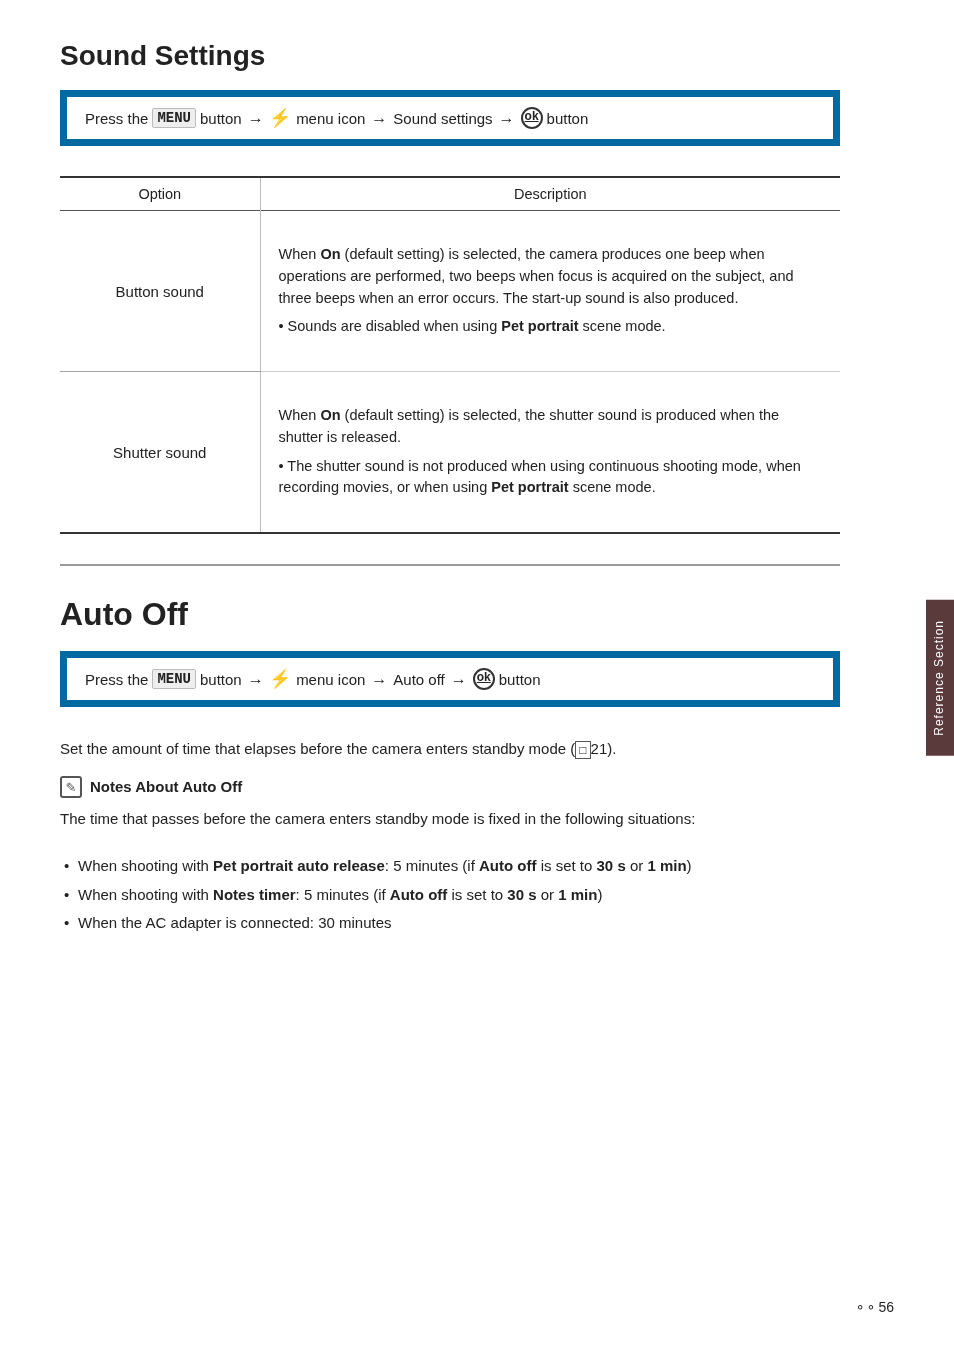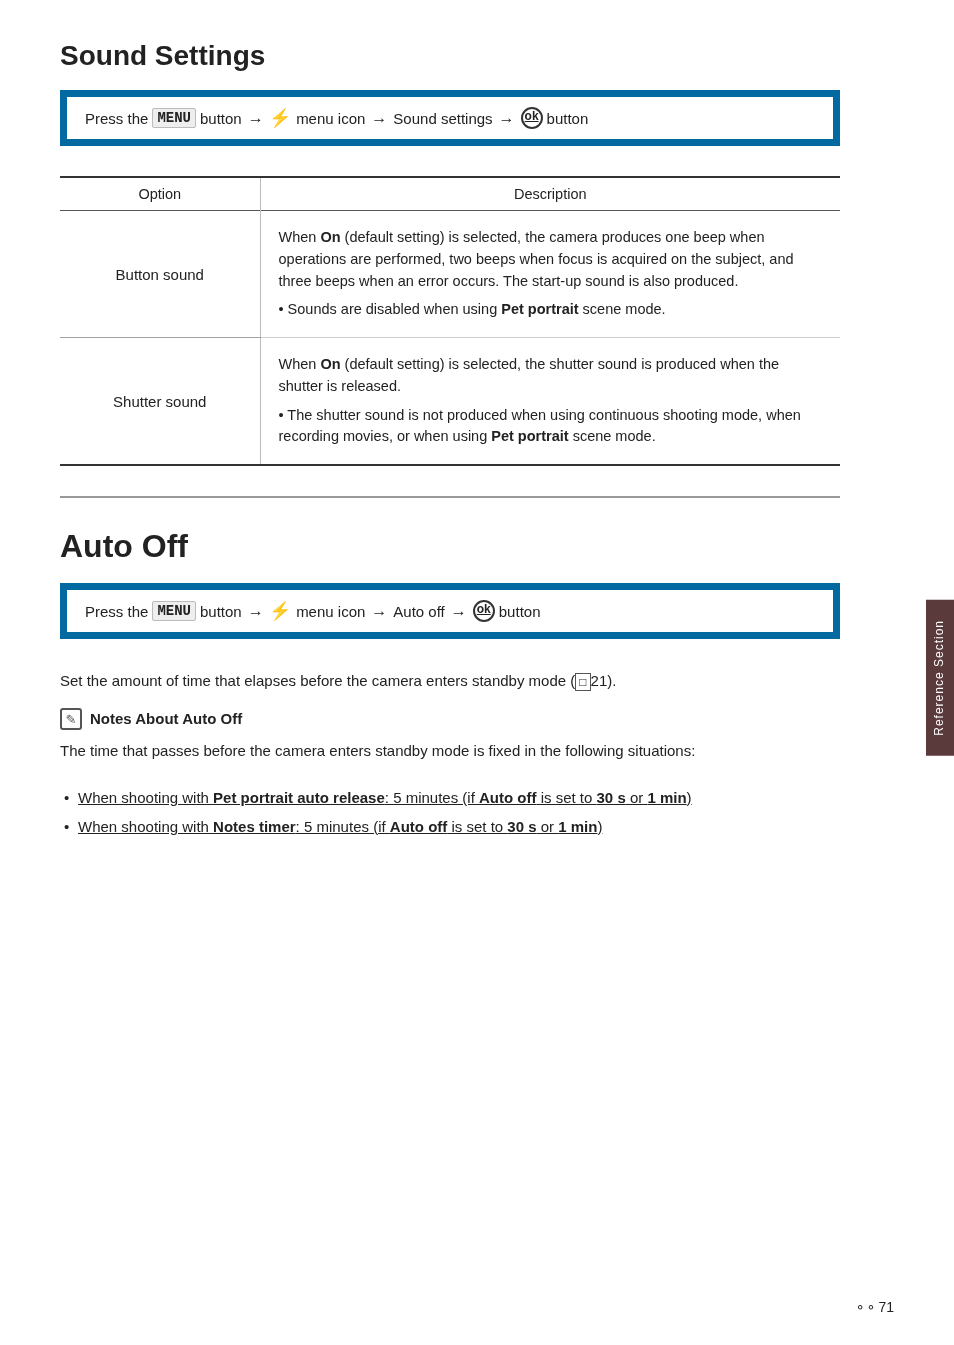"When On (default setting) is" table.settings-table td { padding: 16px 18px -> 33px 18px }
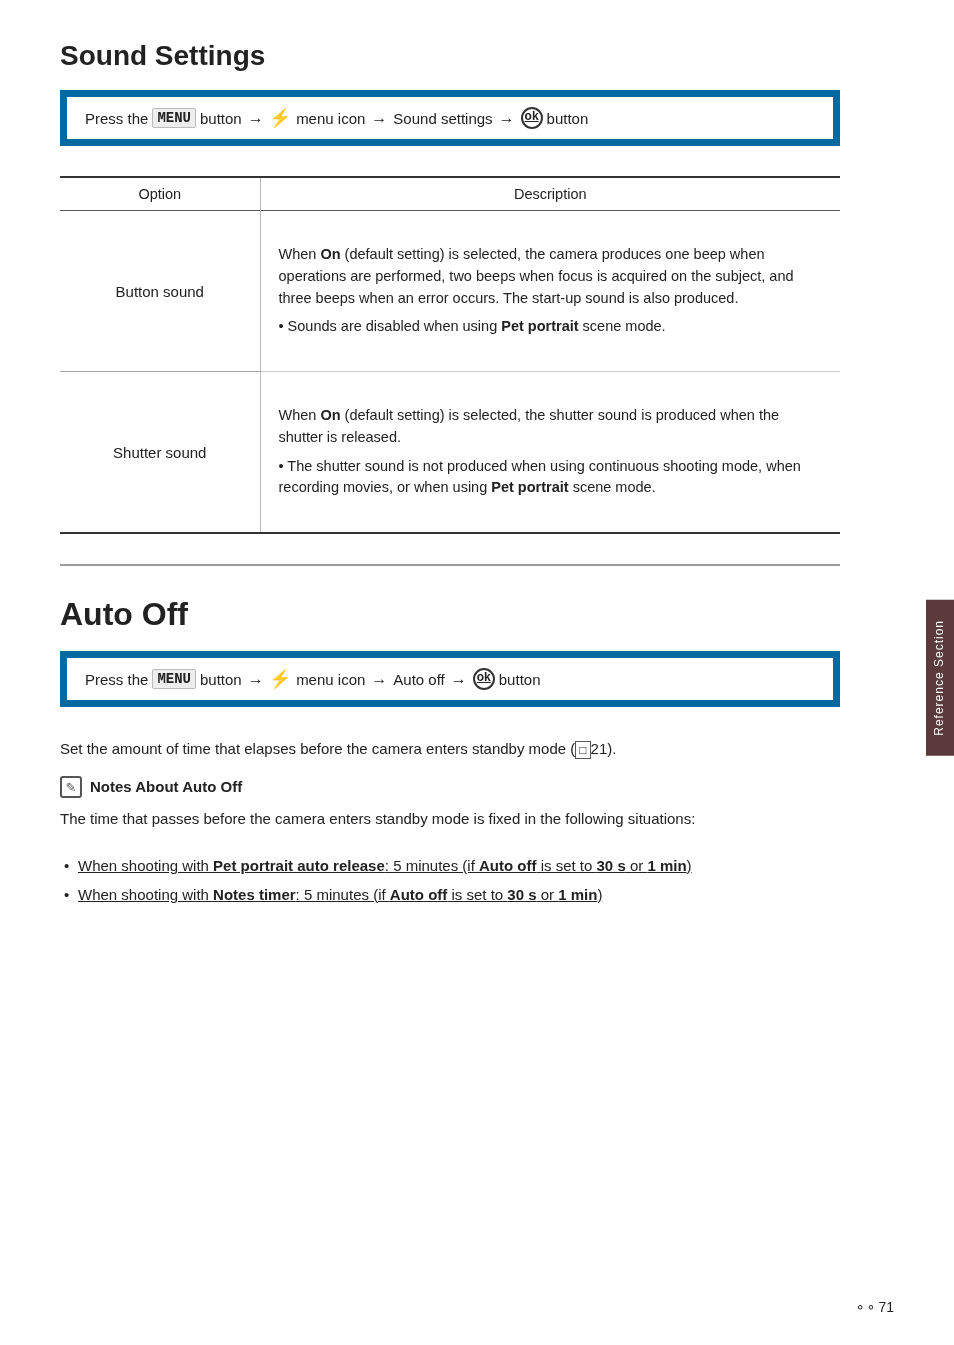"When shooting with Pet portrait" .bullet-list { text-decoration: underline -> none }
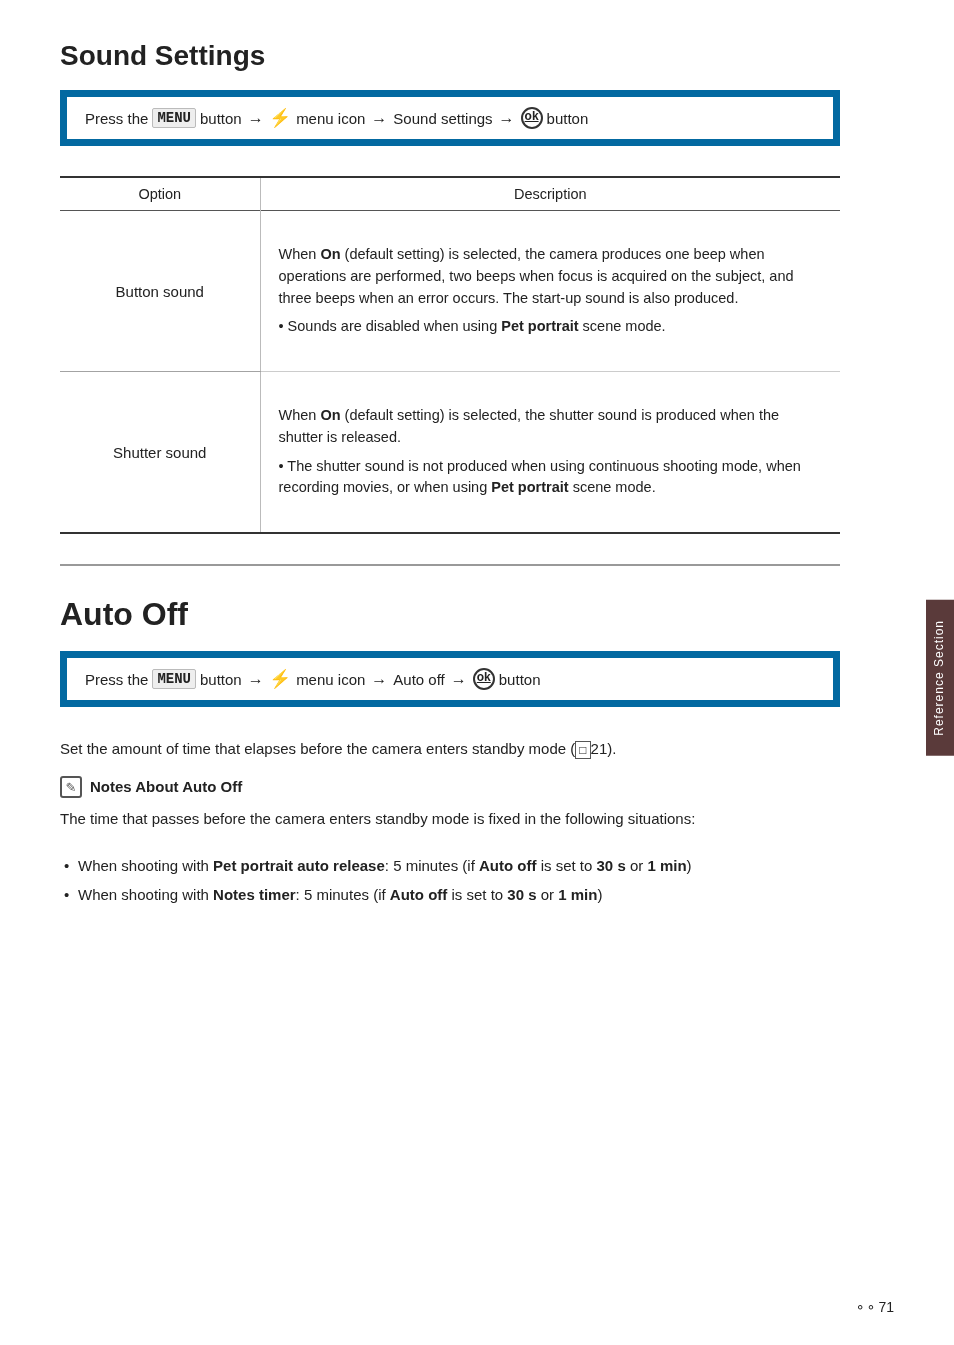"When the AC adapter is" li { html: none -> <li> When the AC adapter is connected: 30 minutes </li> }
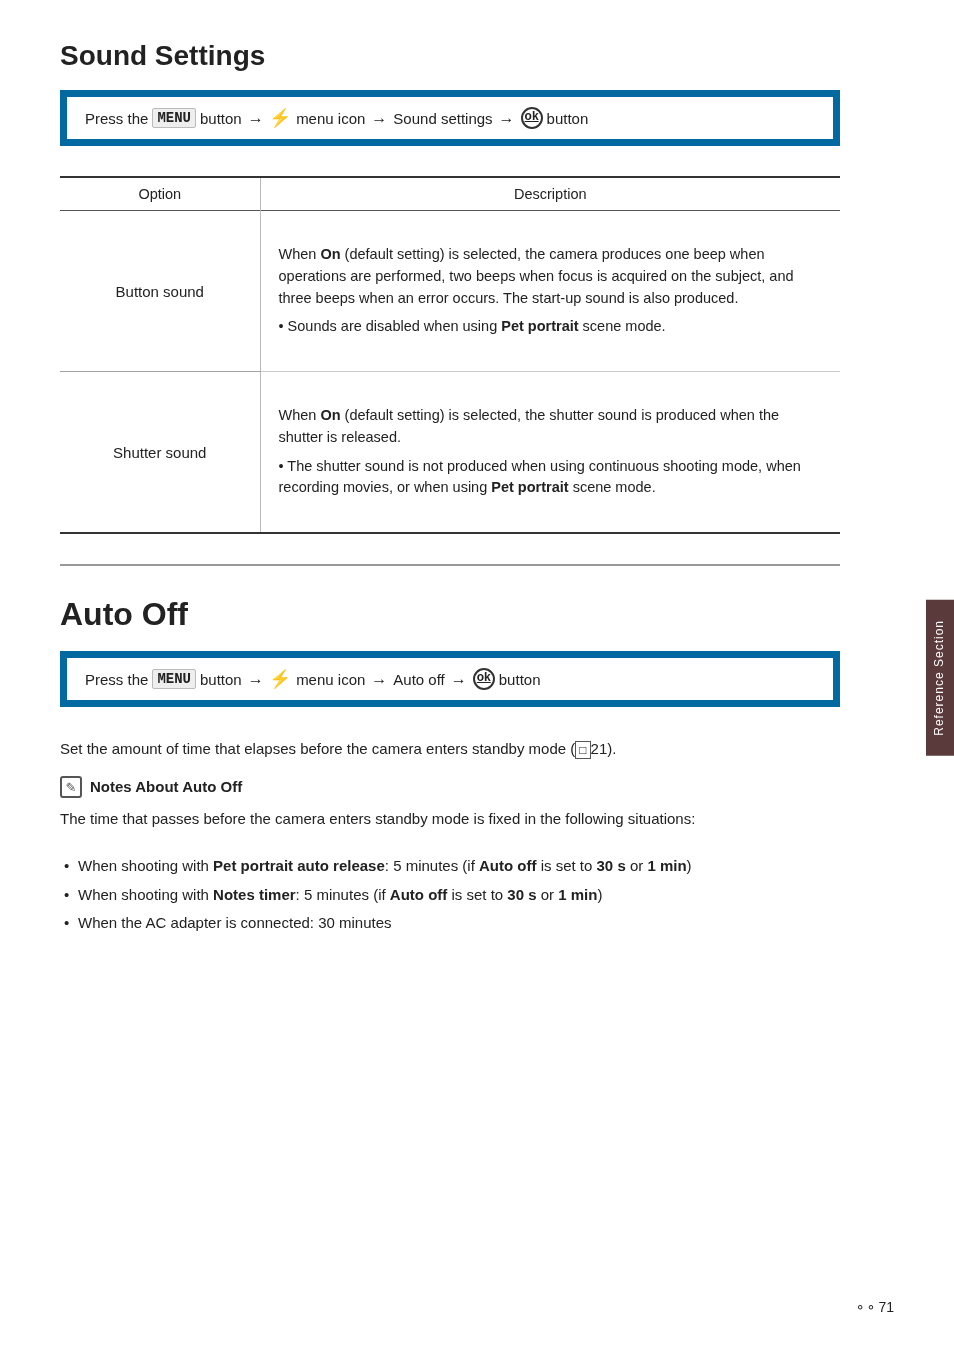"71" span { text: 71 -> 56 }
